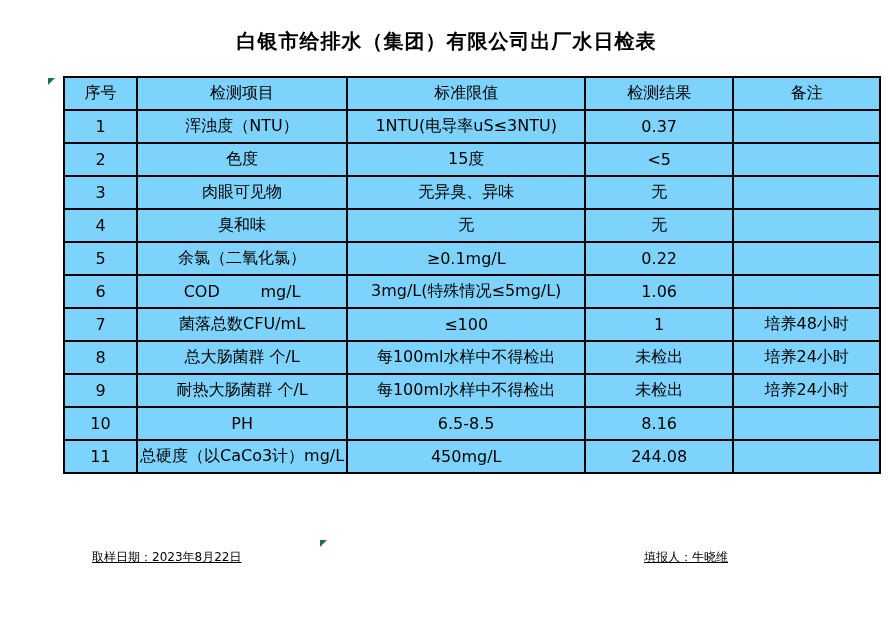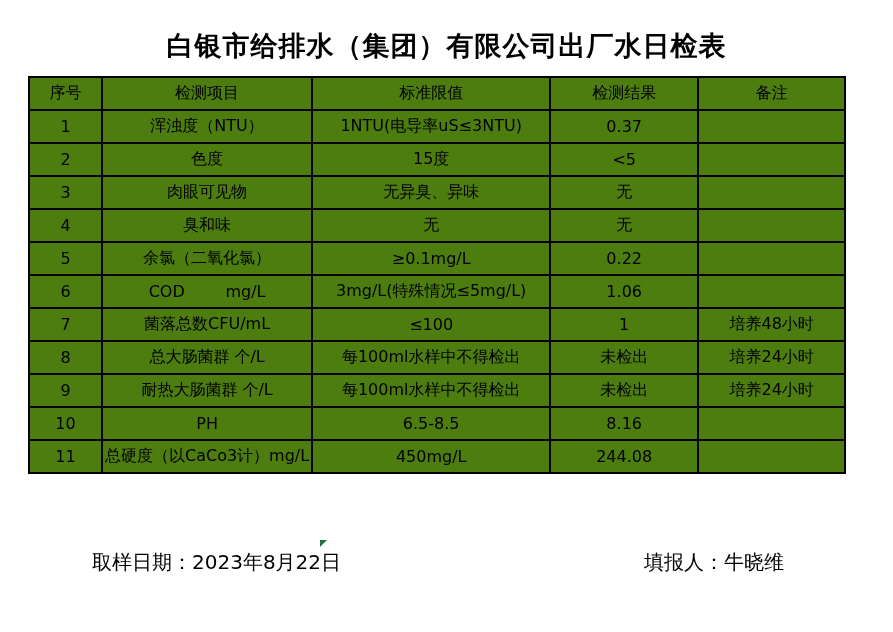"白银市给排水（集团）有限公司出厂水日检表" .page-title { font-size: 27px -> 20px }
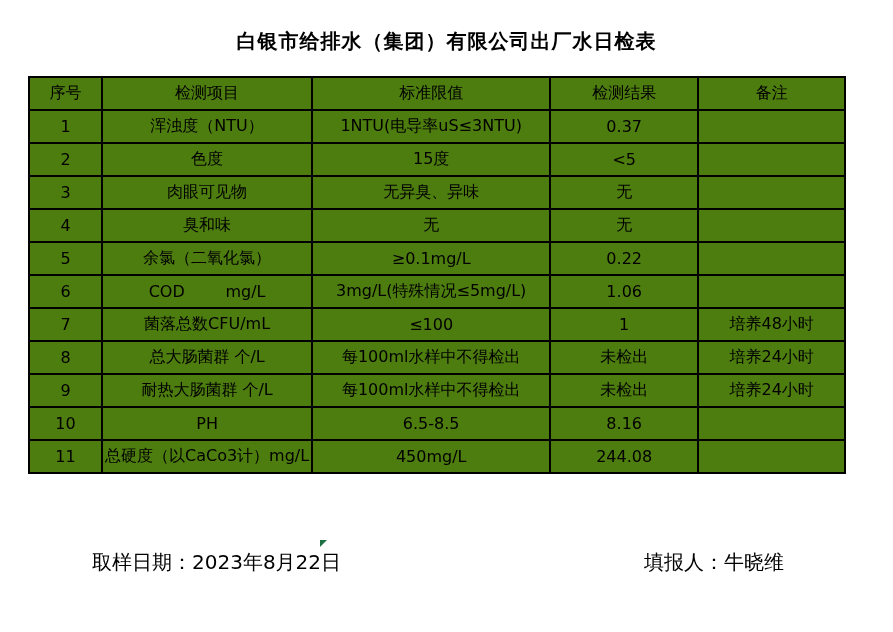"序号" table.report-table { background: #4d7c0f -> #7dd3fc; left: 28px -> 63px }
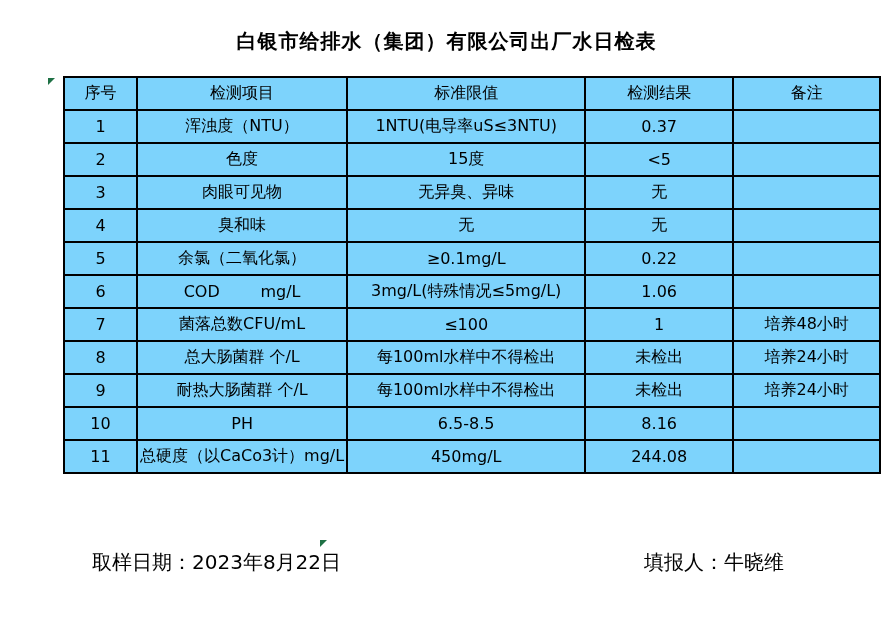"取样日期：2023年8月22日" .footer-item { font-size: 20px -> 12px; text-decoration: none -> underline }
